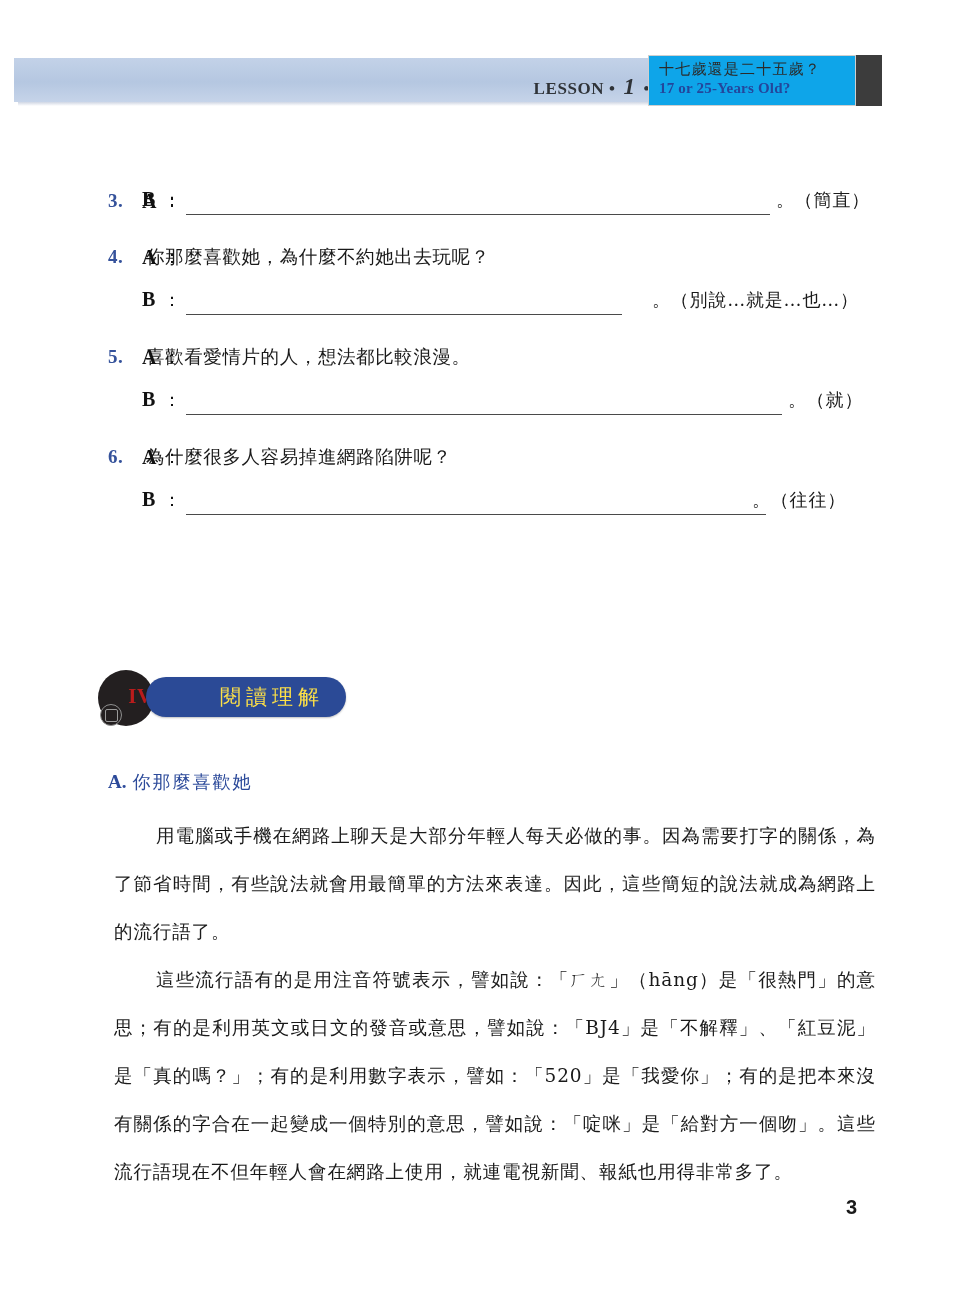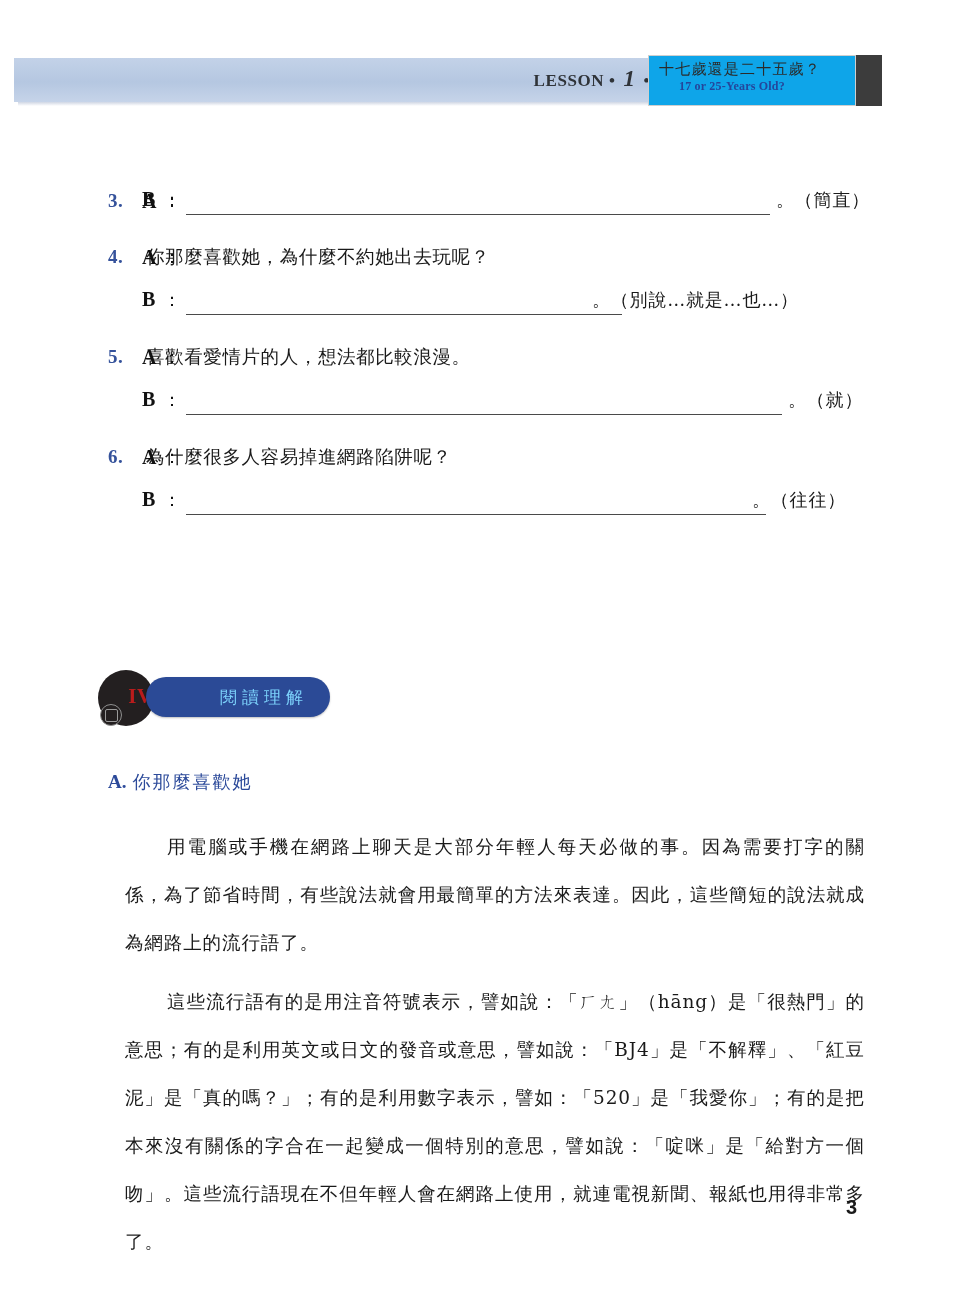"LESSON • 1 •" .lesson-label { top: 66px -> 74px }
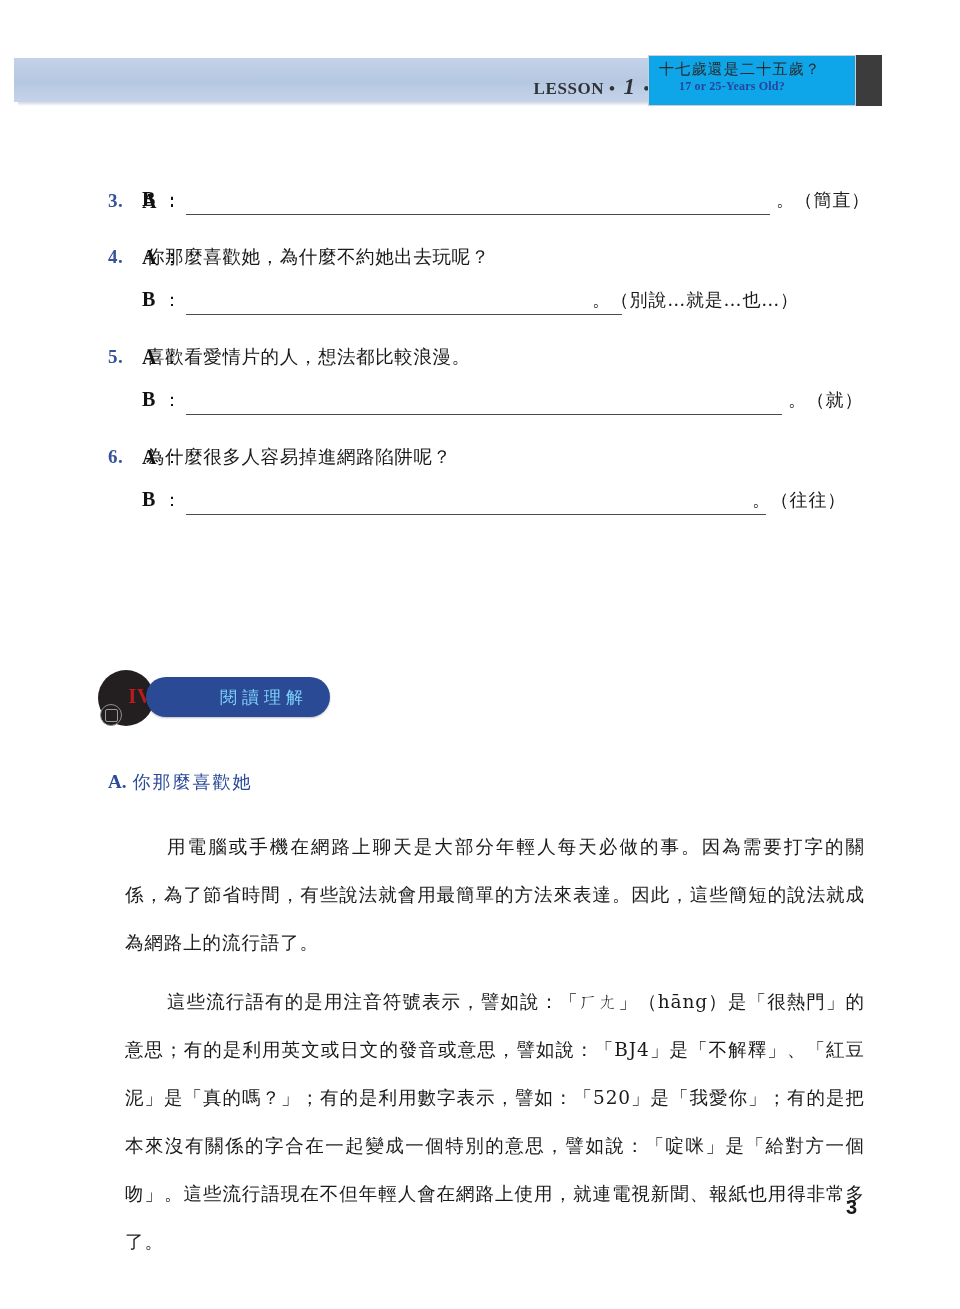"17 or 25-Years Old?" .title-en { font-size: 12px -> 15px; margin-left: 20px -> none }
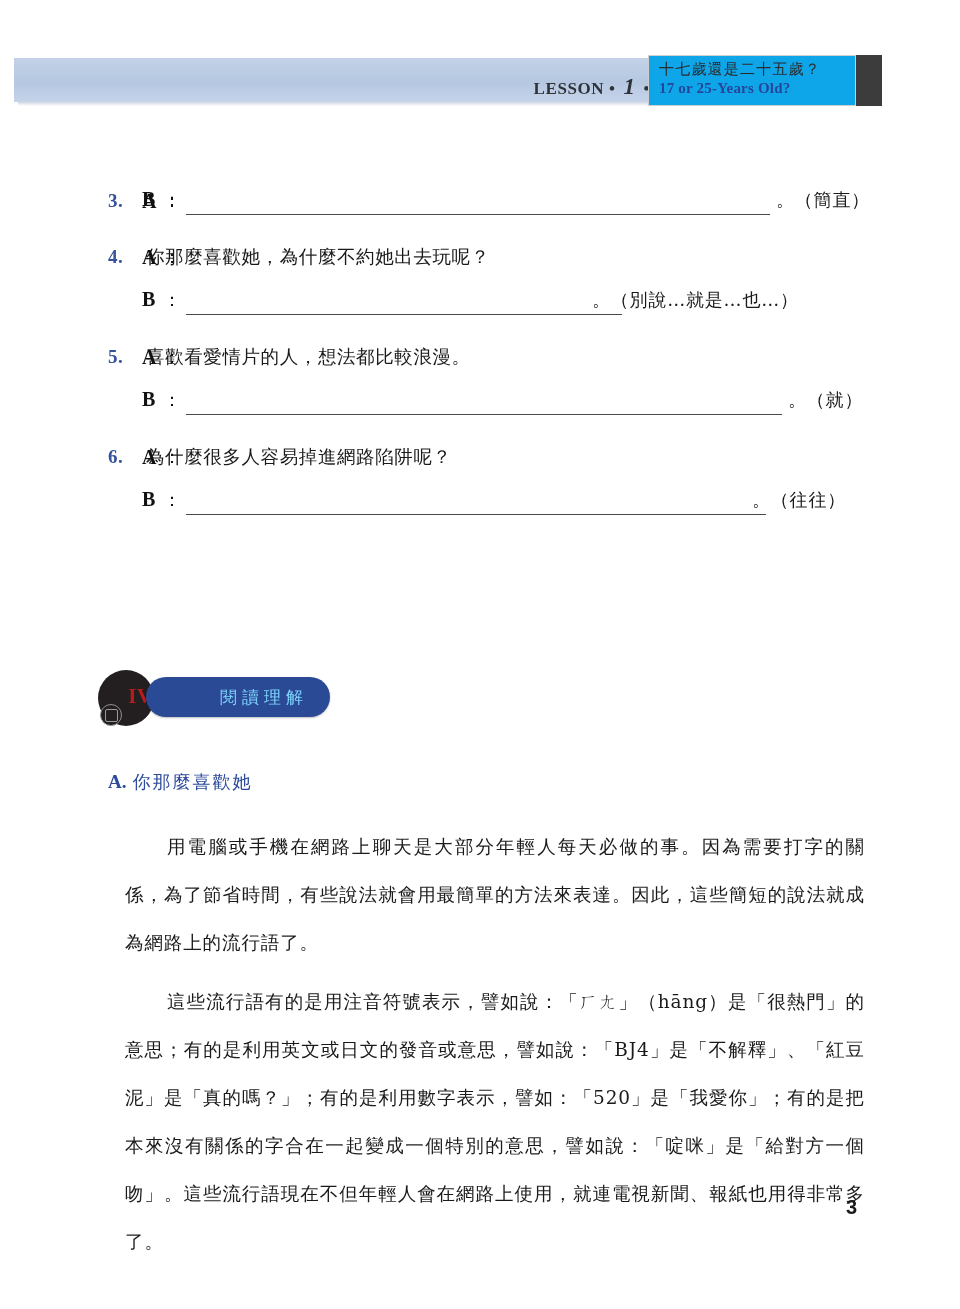"。（別說…就是…也…）" span.b-after { left: 592px -> 652px }
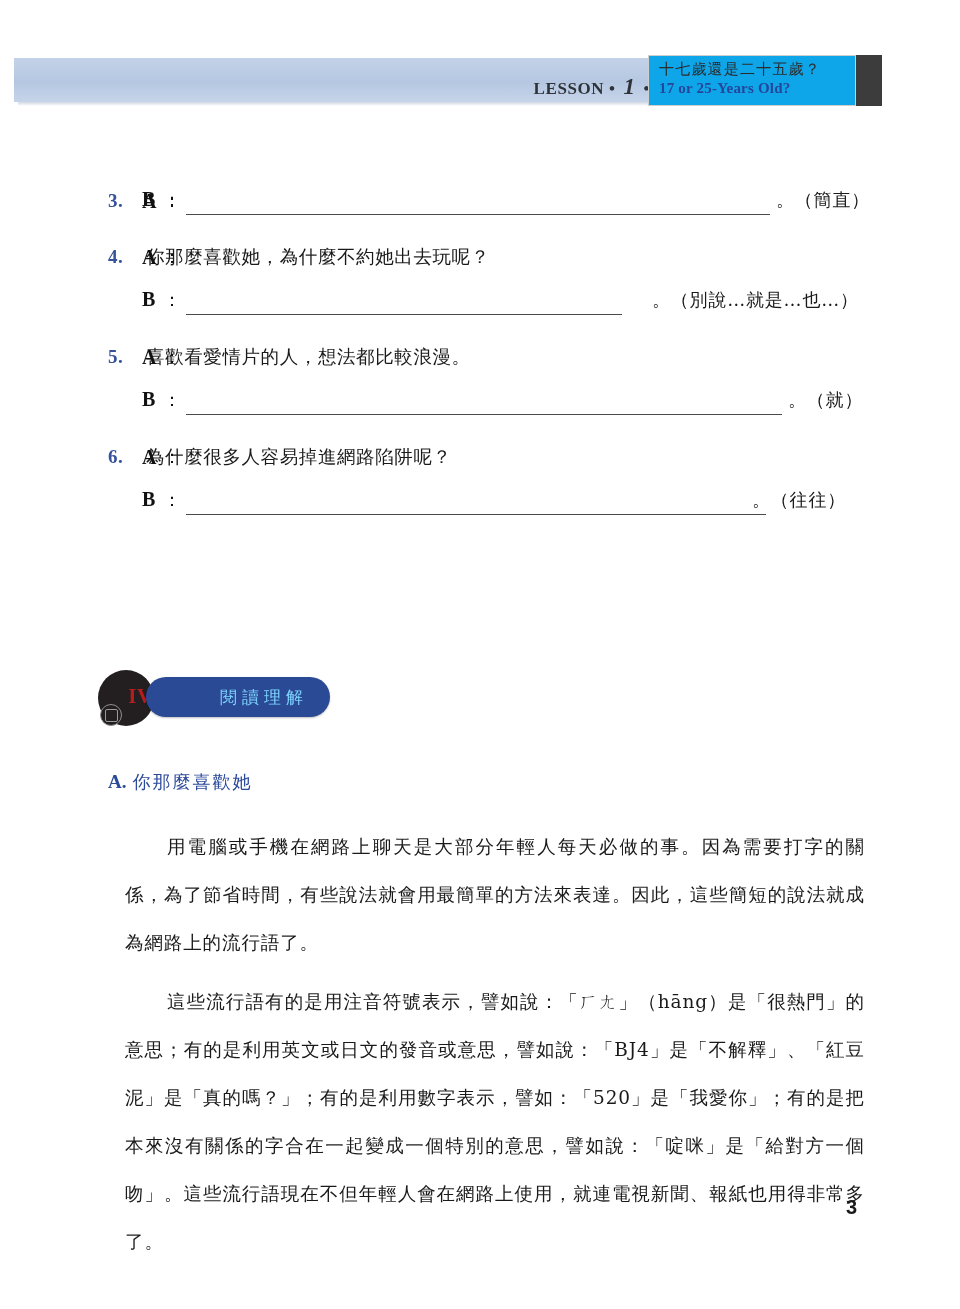"閱讀理解" .sec-pill-label { color: #7dd3fc -> #fde047; font-size: 17px -> 21px }
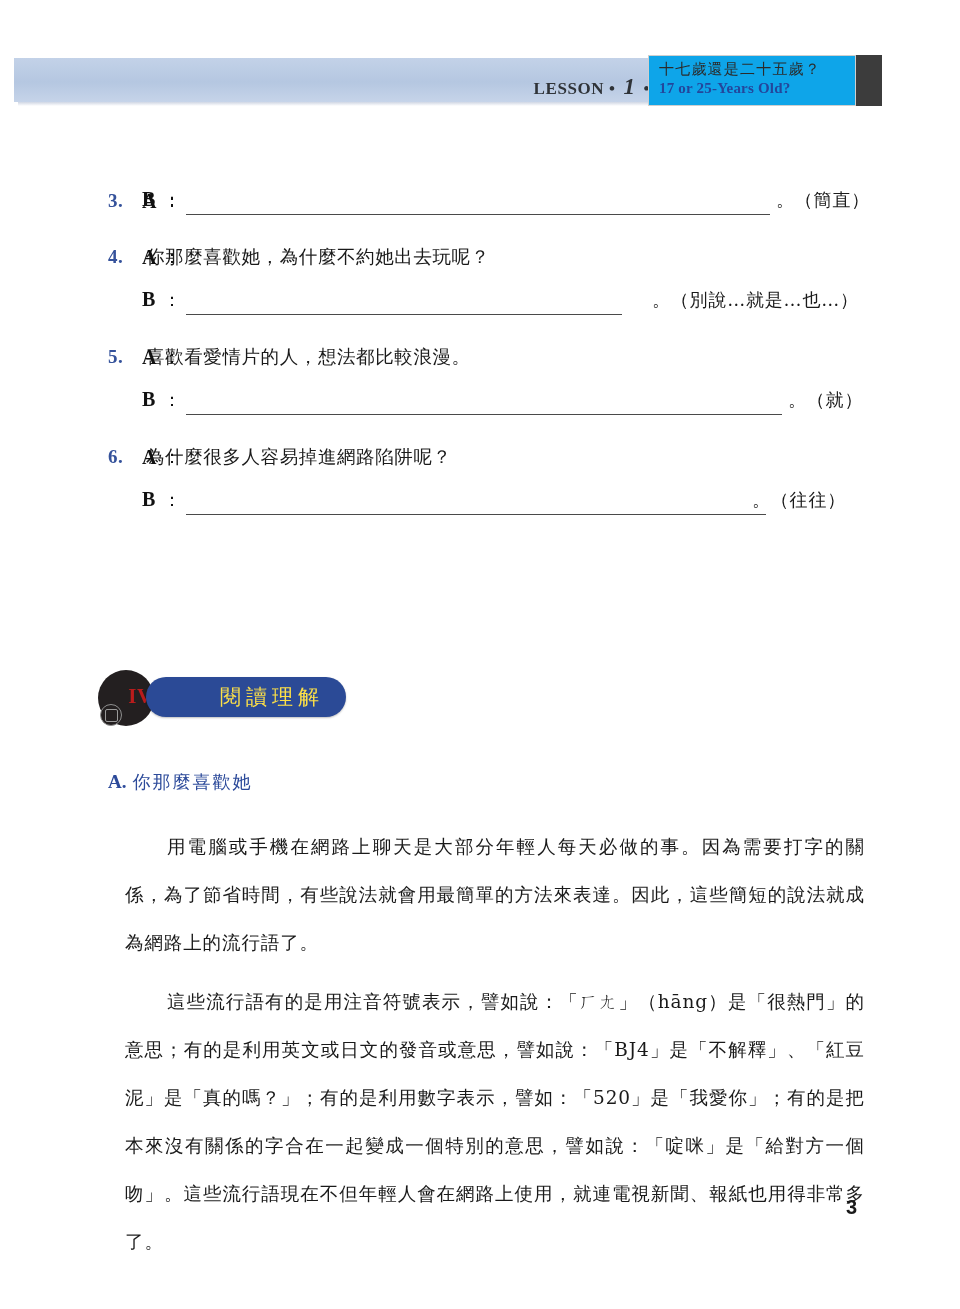"用電腦或手機在網路上聊天是大部分年輕人每天必做的事。因為需要打字的關係，為了節省" .passage p { margin: 11px -> 0 }
